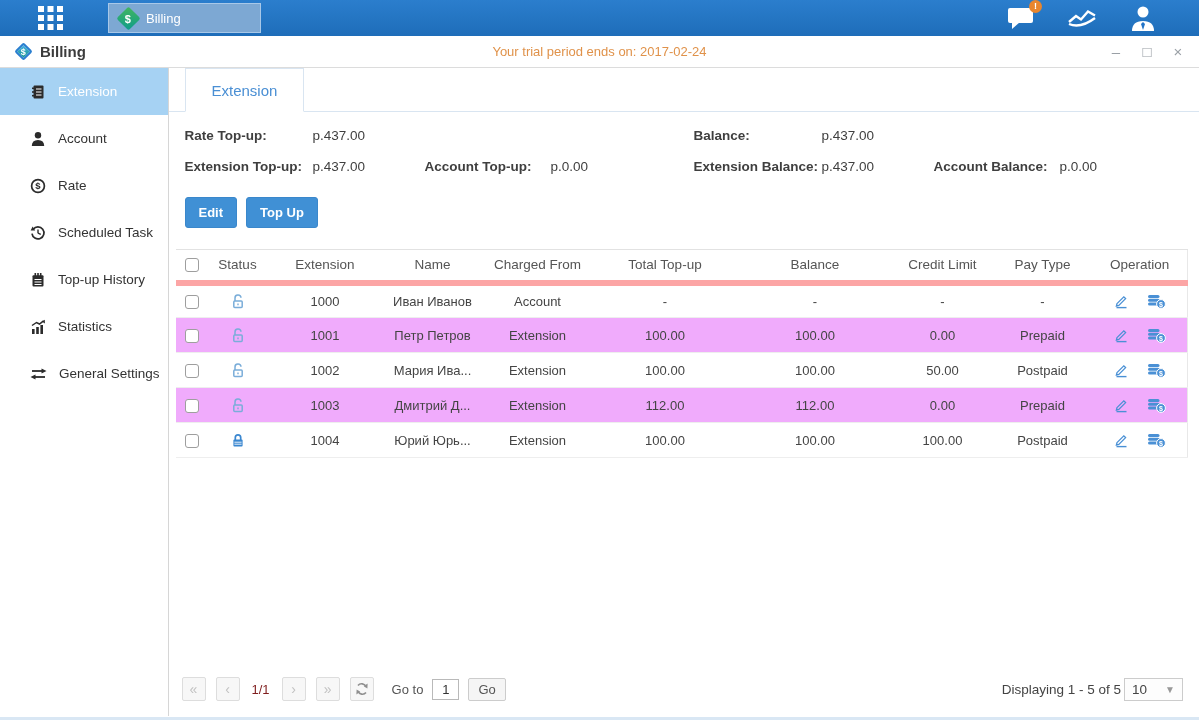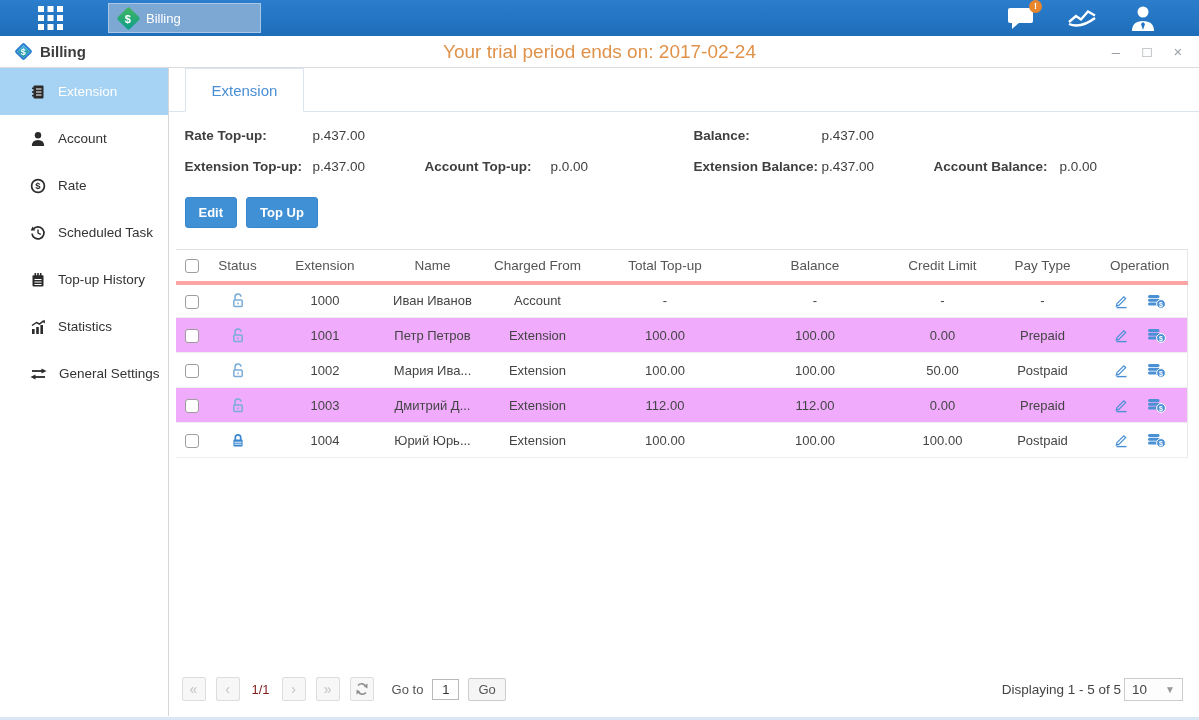"Your trial period ends on:" .trial-msg { font-size: 19px -> 13px }
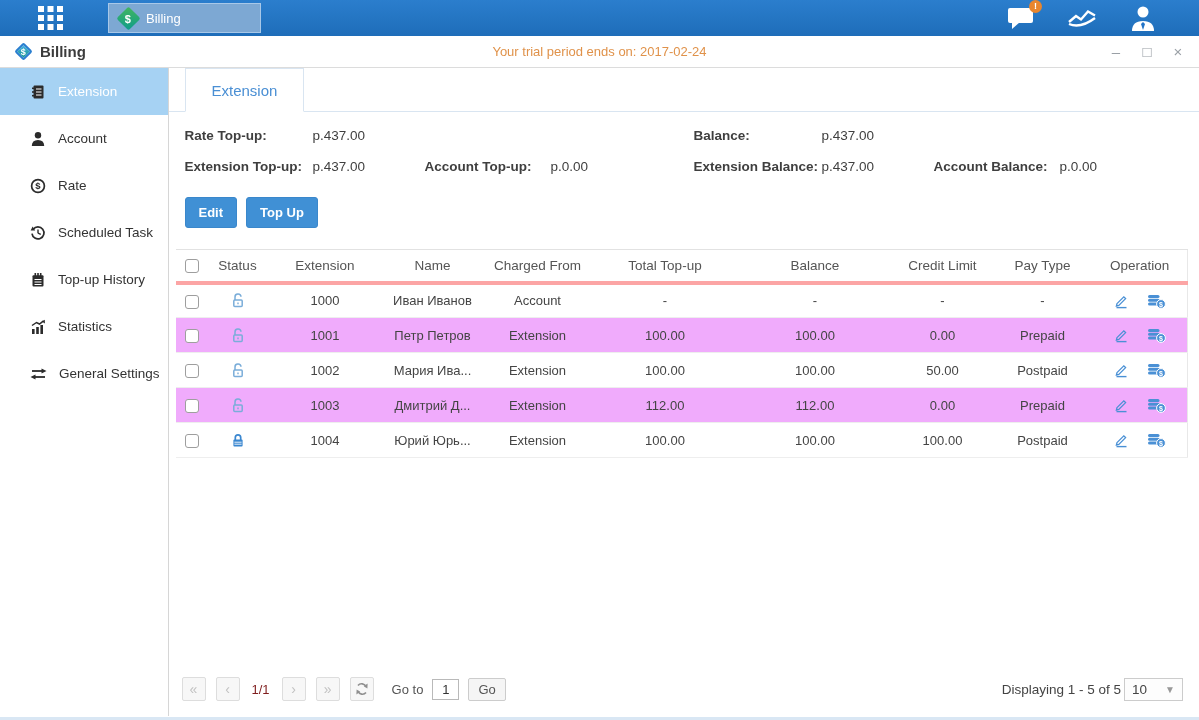"Status" thead th { border-bottom: 4px solid #fca5a5 -> 6px solid #fca5a5 }
